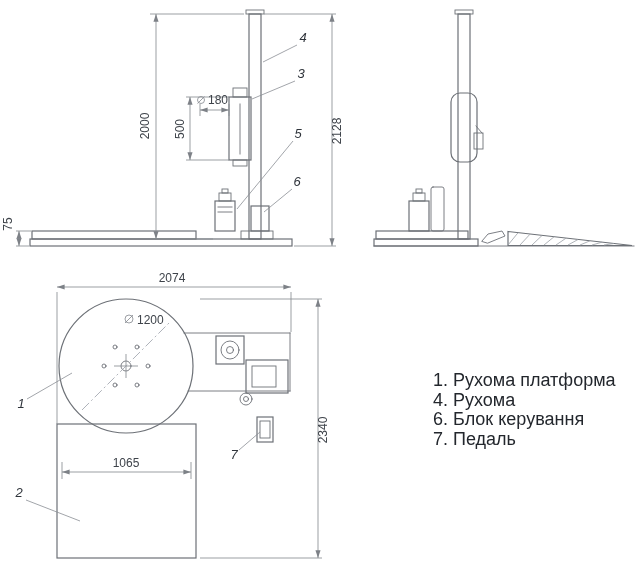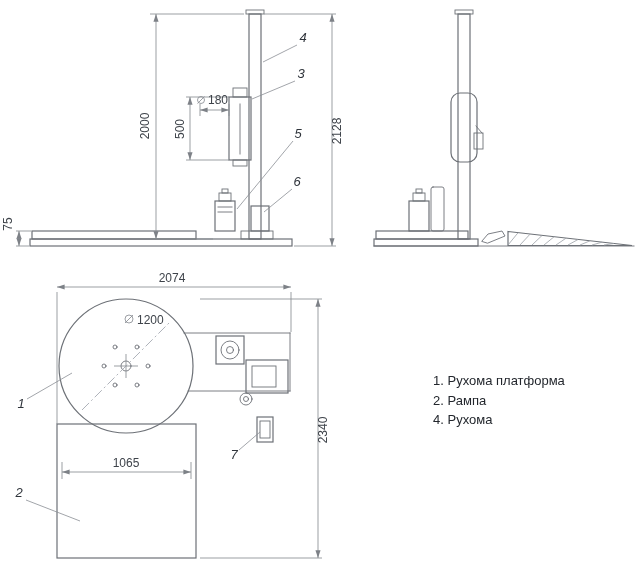"1. Рухома платформа" .legend { font-size: 13px -> 18px }
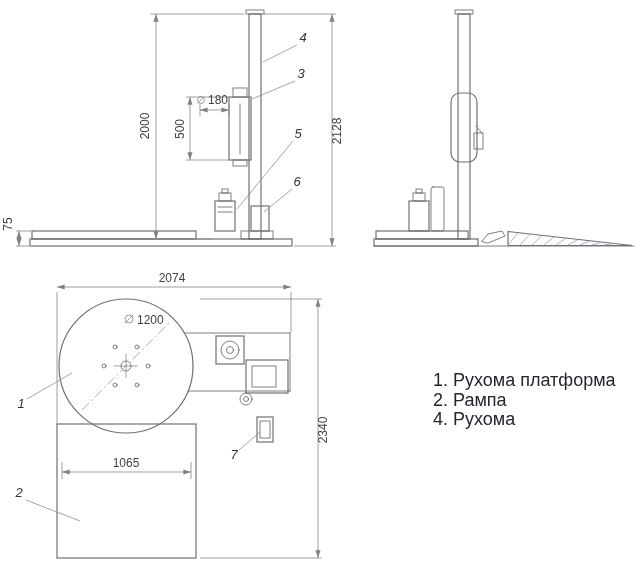"2. Рампа" div { html: <div> <span>2.</span> <span>Рампа</span> </div> -> none }
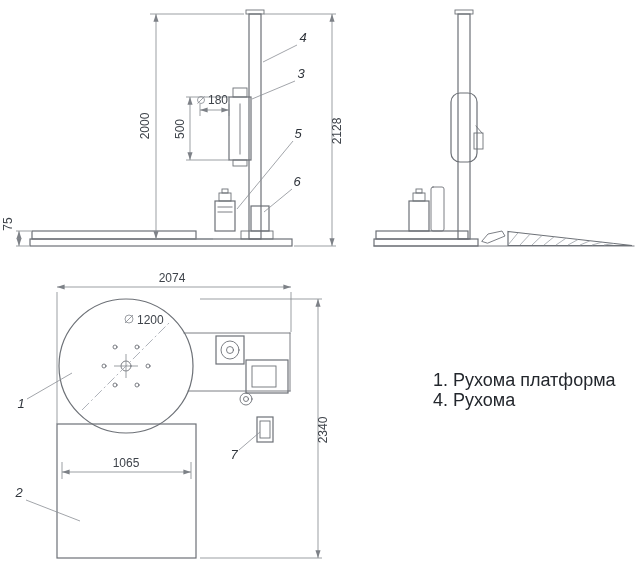"6. Блок керування" div { html: none -> <div> <span>6.</span> <span>Блок керування</span> </div> }
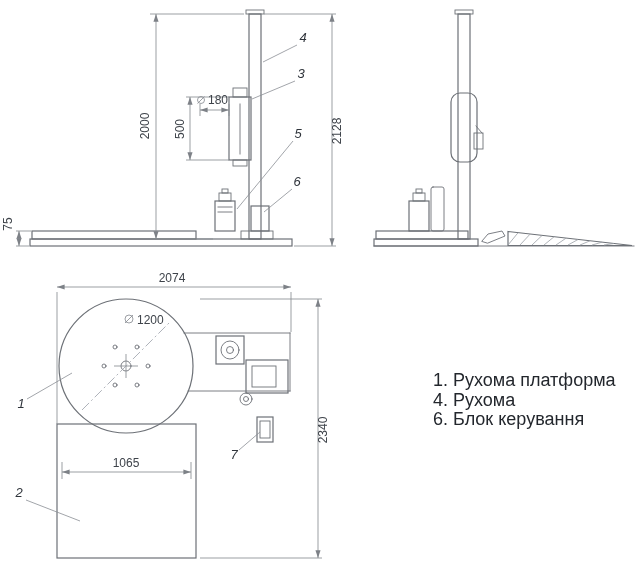"7. Педаль" div { html: none -> <div> <span>7.</span> <span>Педаль</span> </div> }
